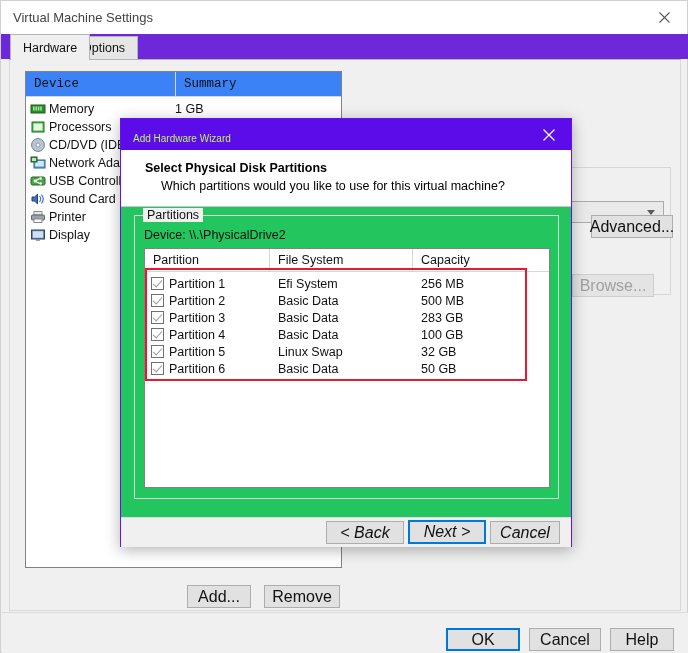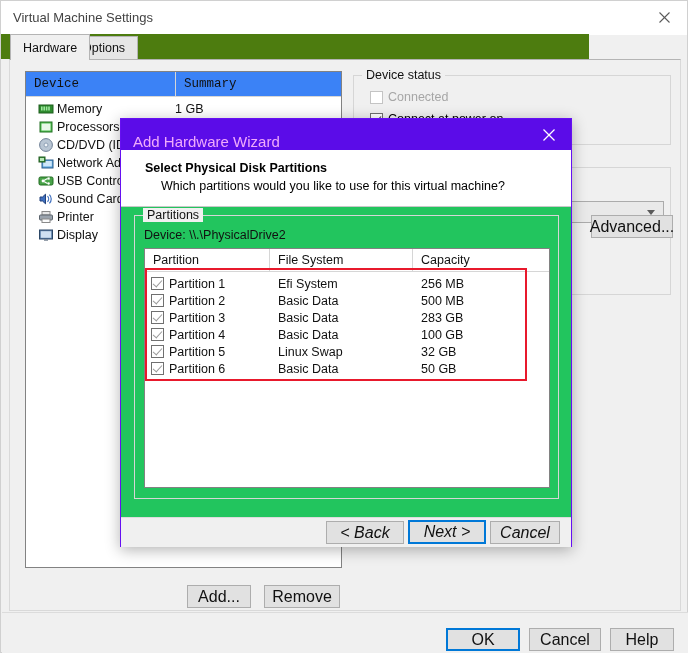"Hardware" #tabstrip { background: #4d7c0f -> #6d28d9; width: 588px -> 688px }
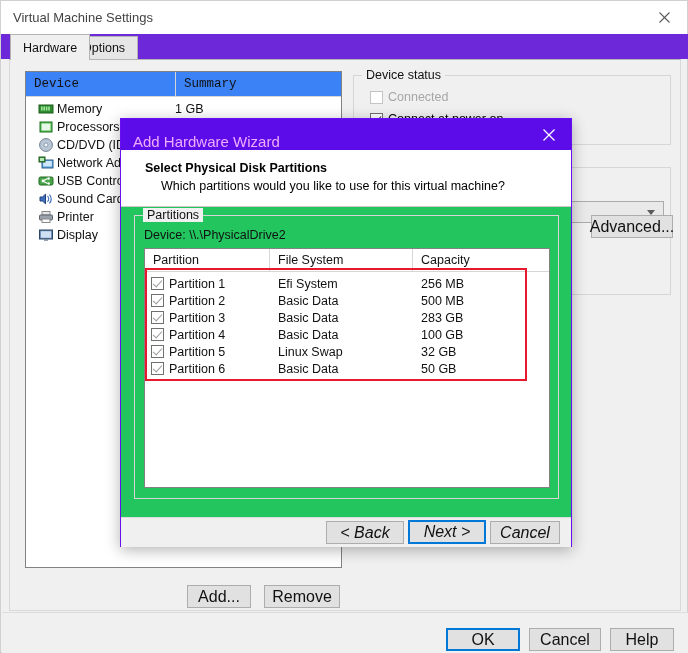"Device status" div.groupbox { html: <div> <span>Device status</span> <div> <div> <span></span> <span>Connected</span> </div> <div> <span></span> <span>Connect at power on</span> </div> </div> </div> -> none }
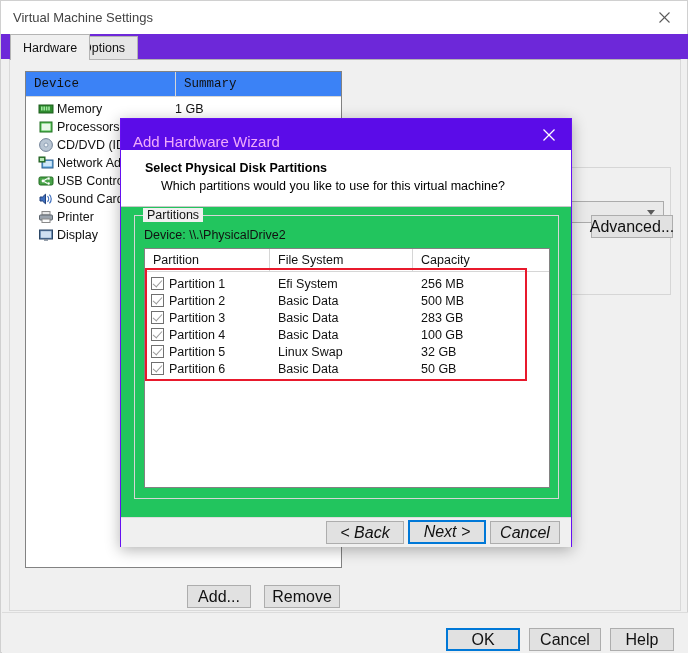"Memory" .device-row .dname { padding-left: 12px -> 4px }
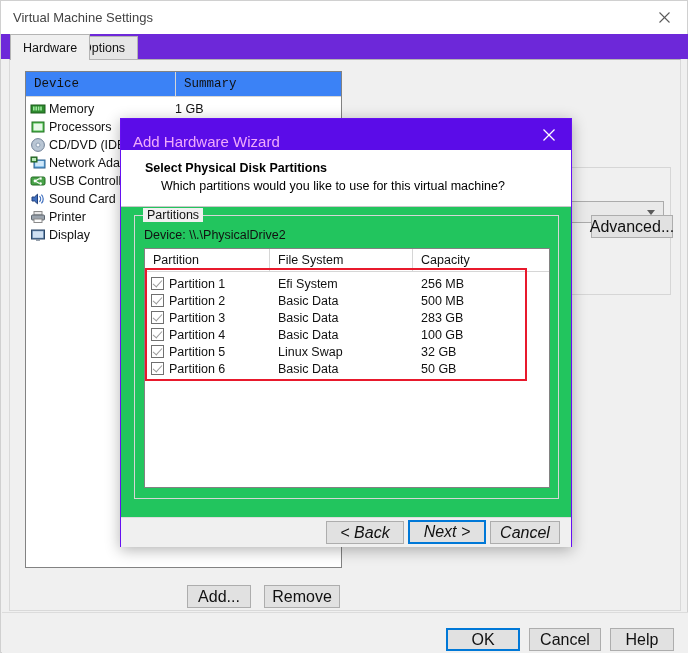"Add Hardware Wizard" #wiz-titlebar .wtitle { color: #f0abfc -> #bef264; font-size: 15px -> 10px }
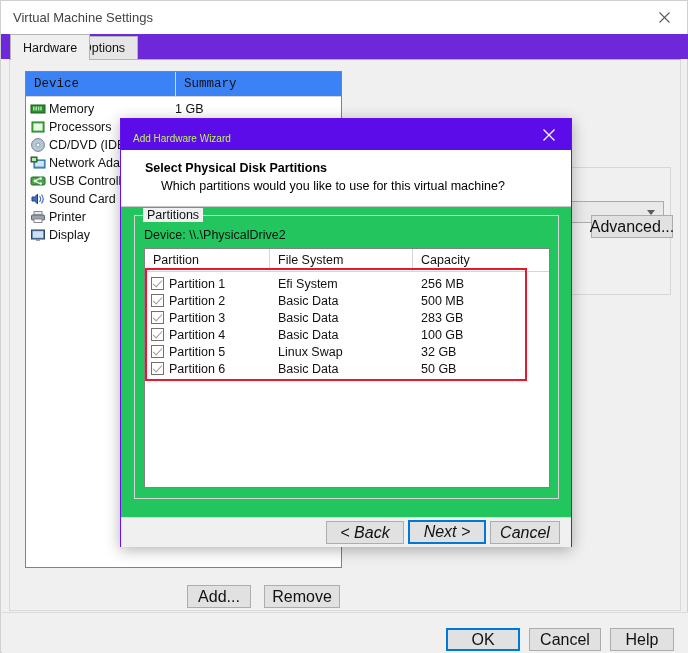"Browse..." div.btn { html: none -> <div> <span>Browse...</span> </div> }
